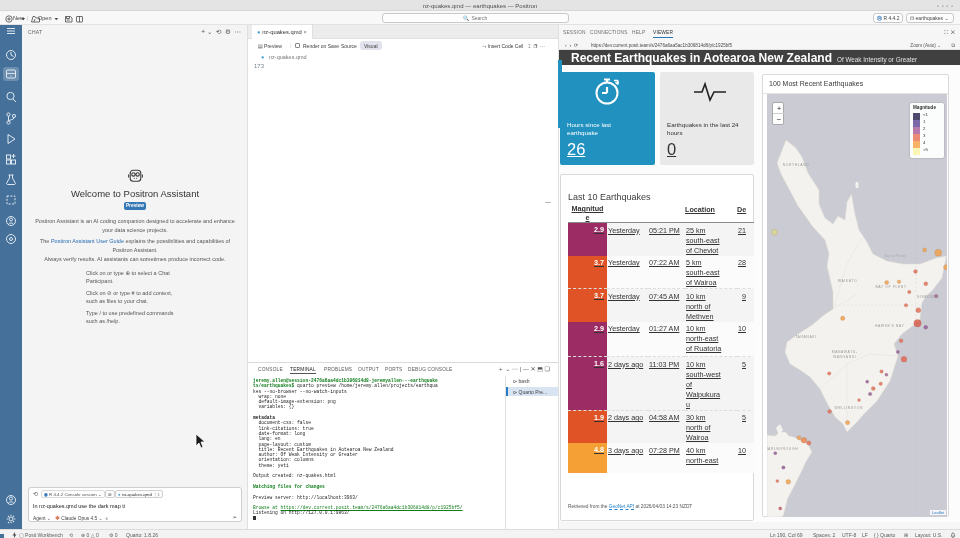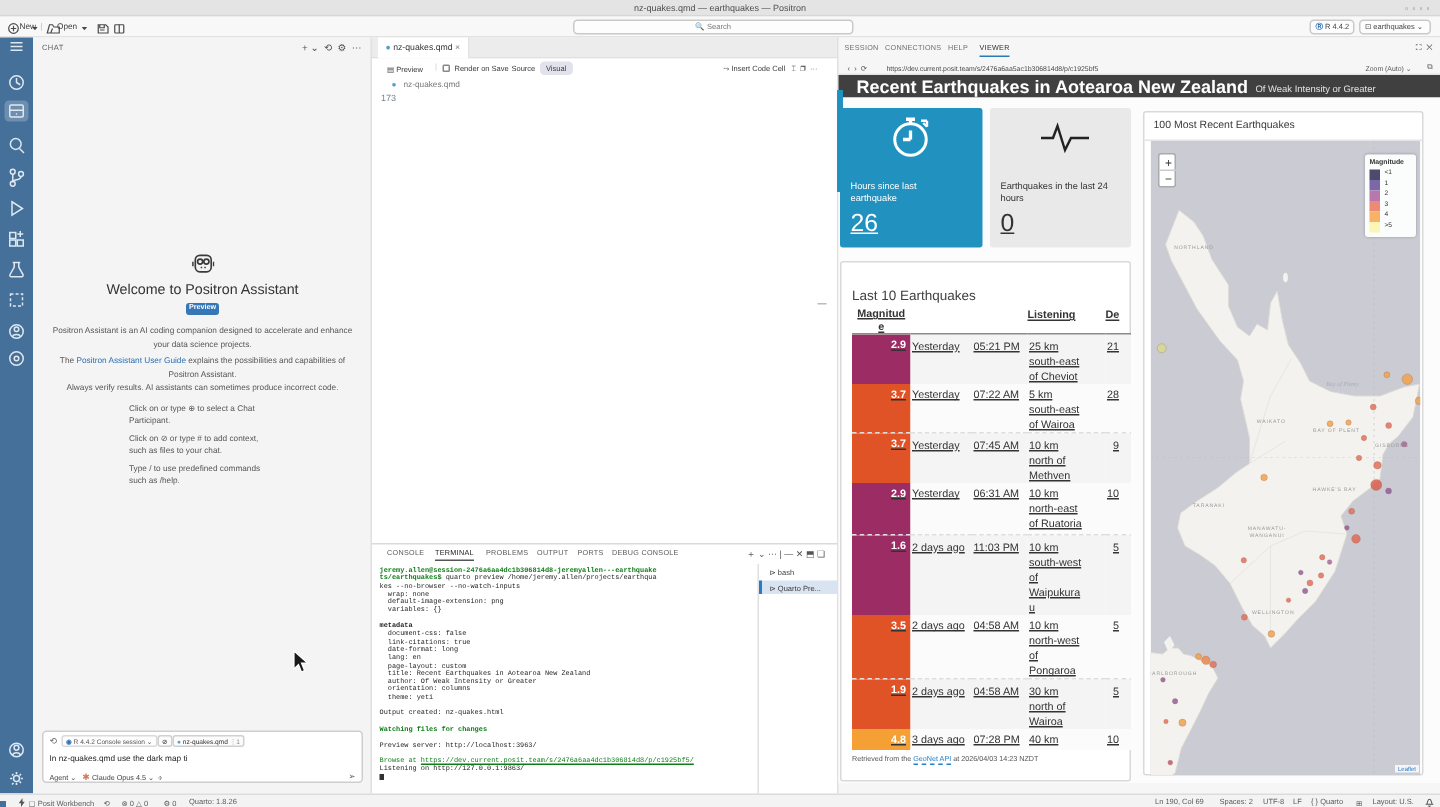"Listening" th { text: Listening -> Location }
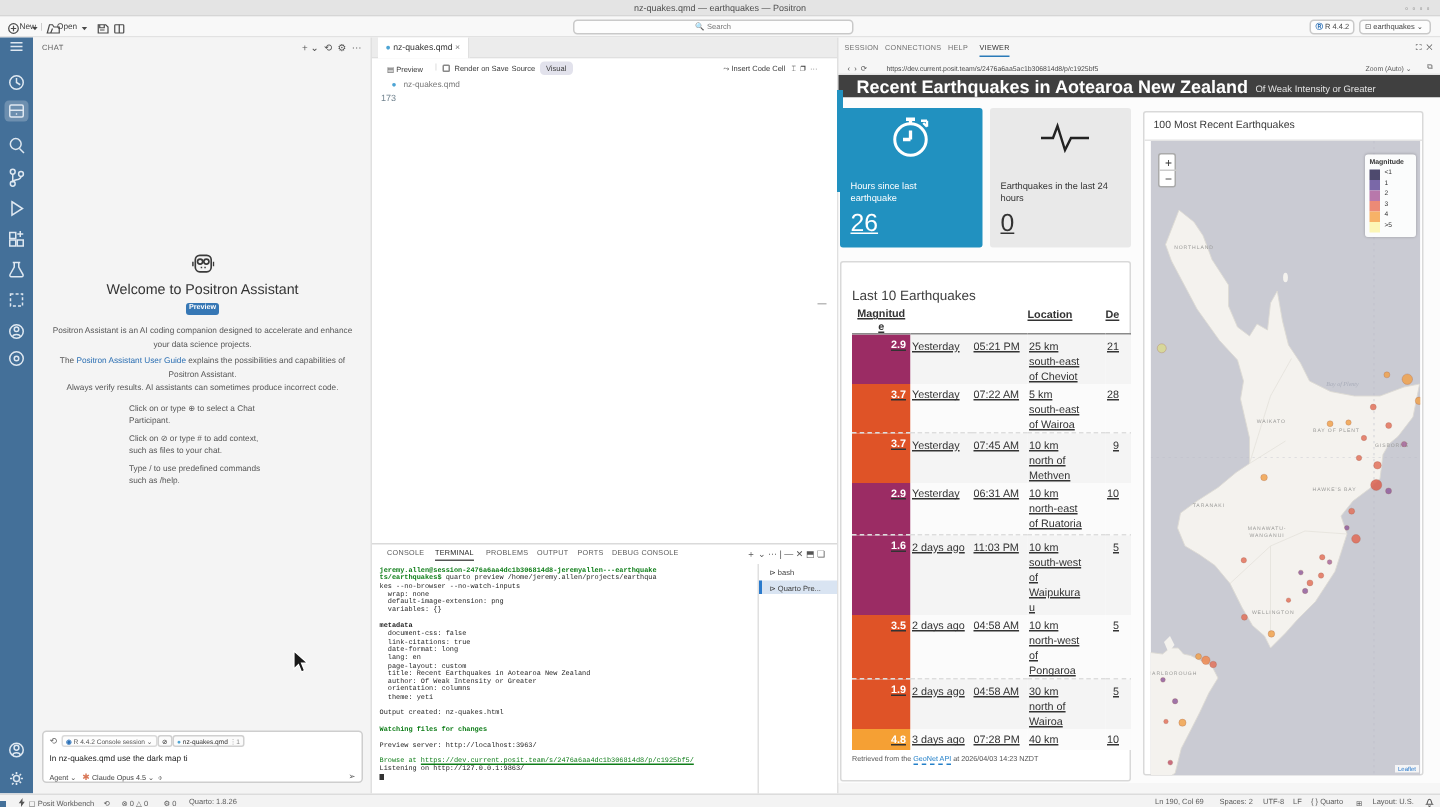"06:31 AM" td.dt { text: 06:31 -> 01:27 }
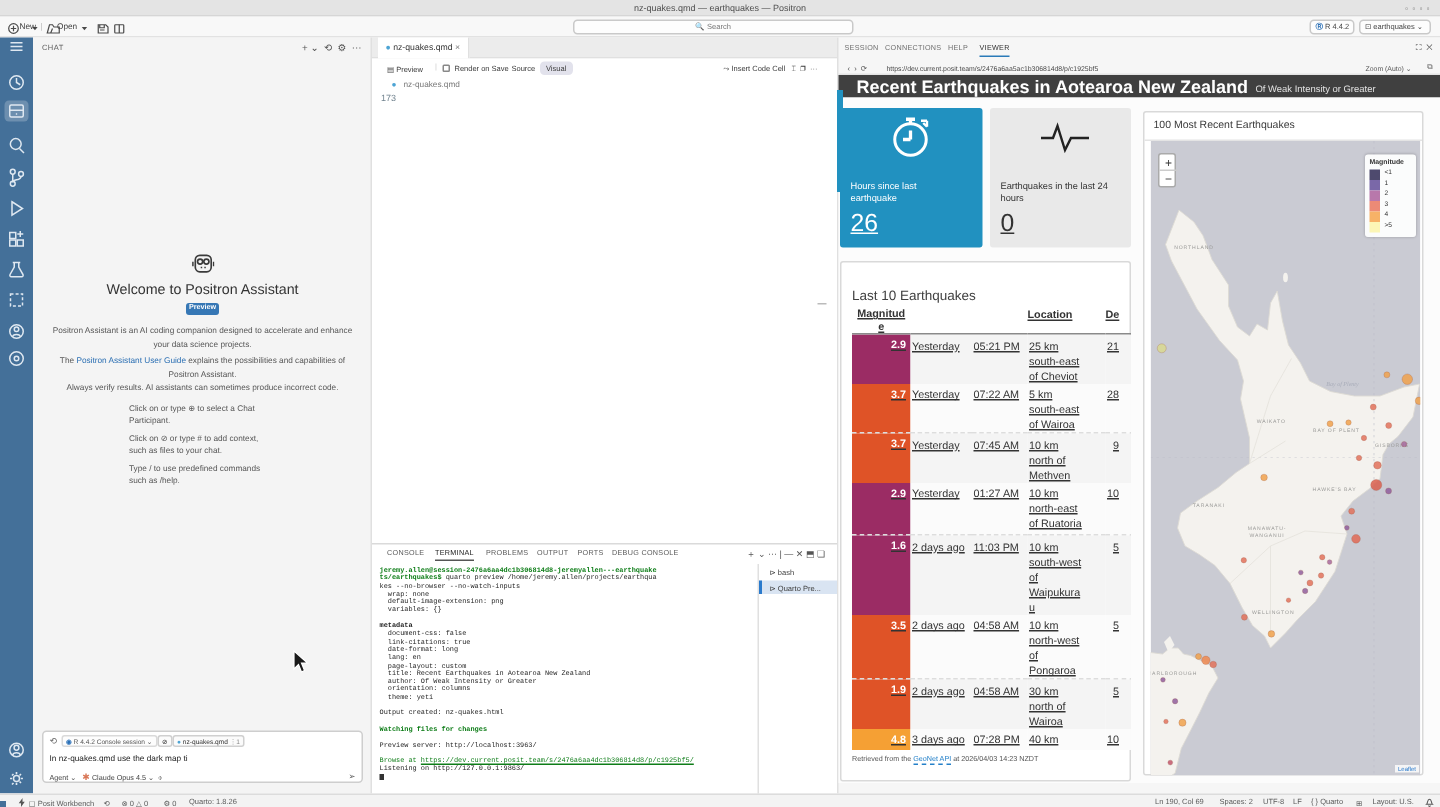"3.5" tr.wr { html: <tr> <td>3.5</td> <td>2 days ago</td> <td>04:58 AM</td> <td>10 km<br>north-west<br>of<br>Pongaroa</td> <td>5</td> </tr> -> none }
